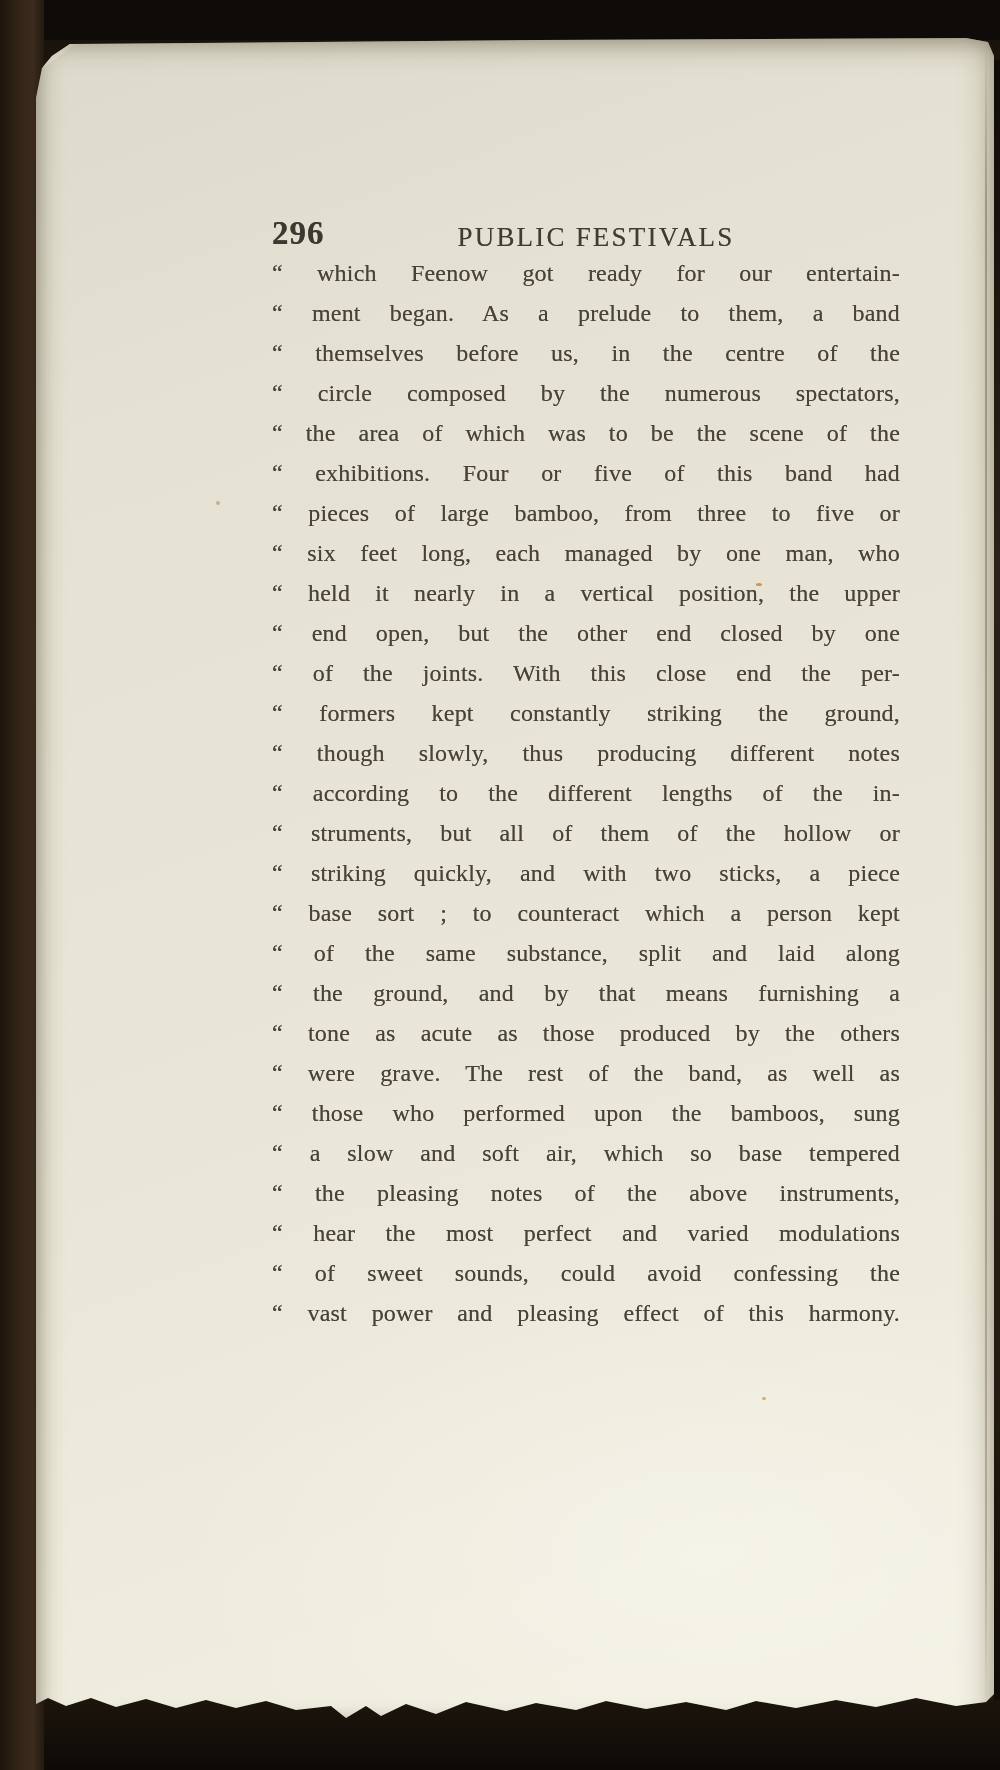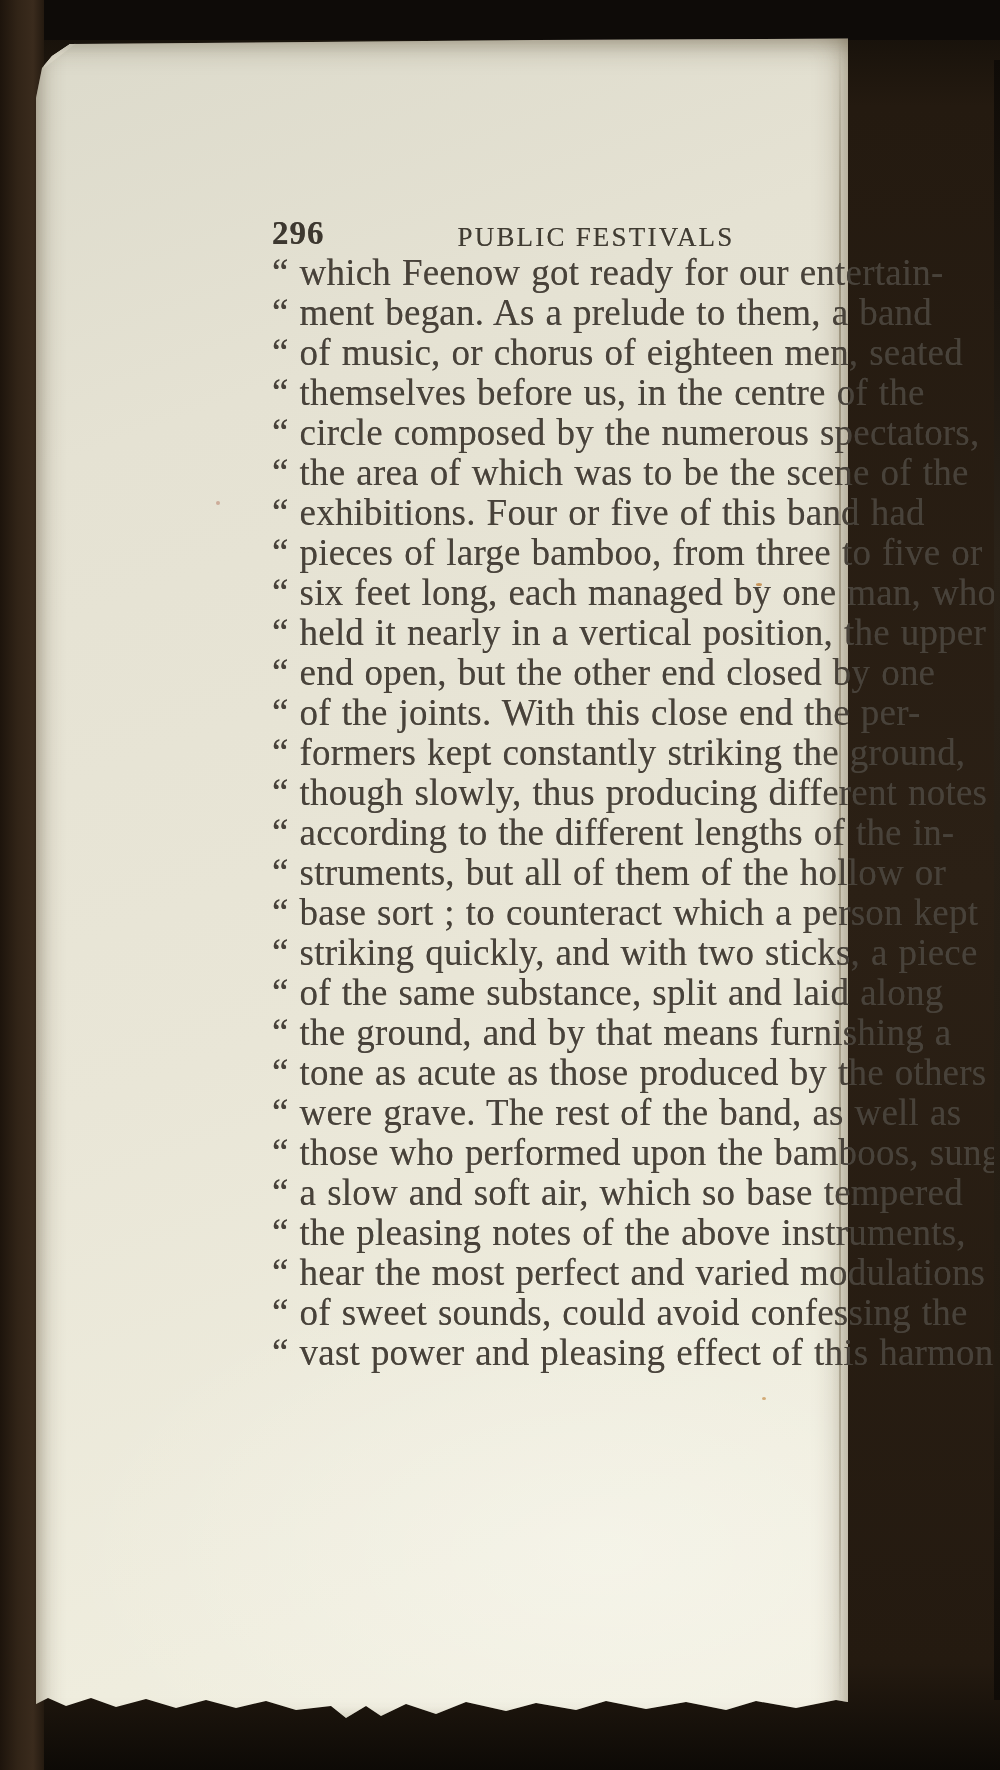"296" .paper { width: 812px -> 958px }
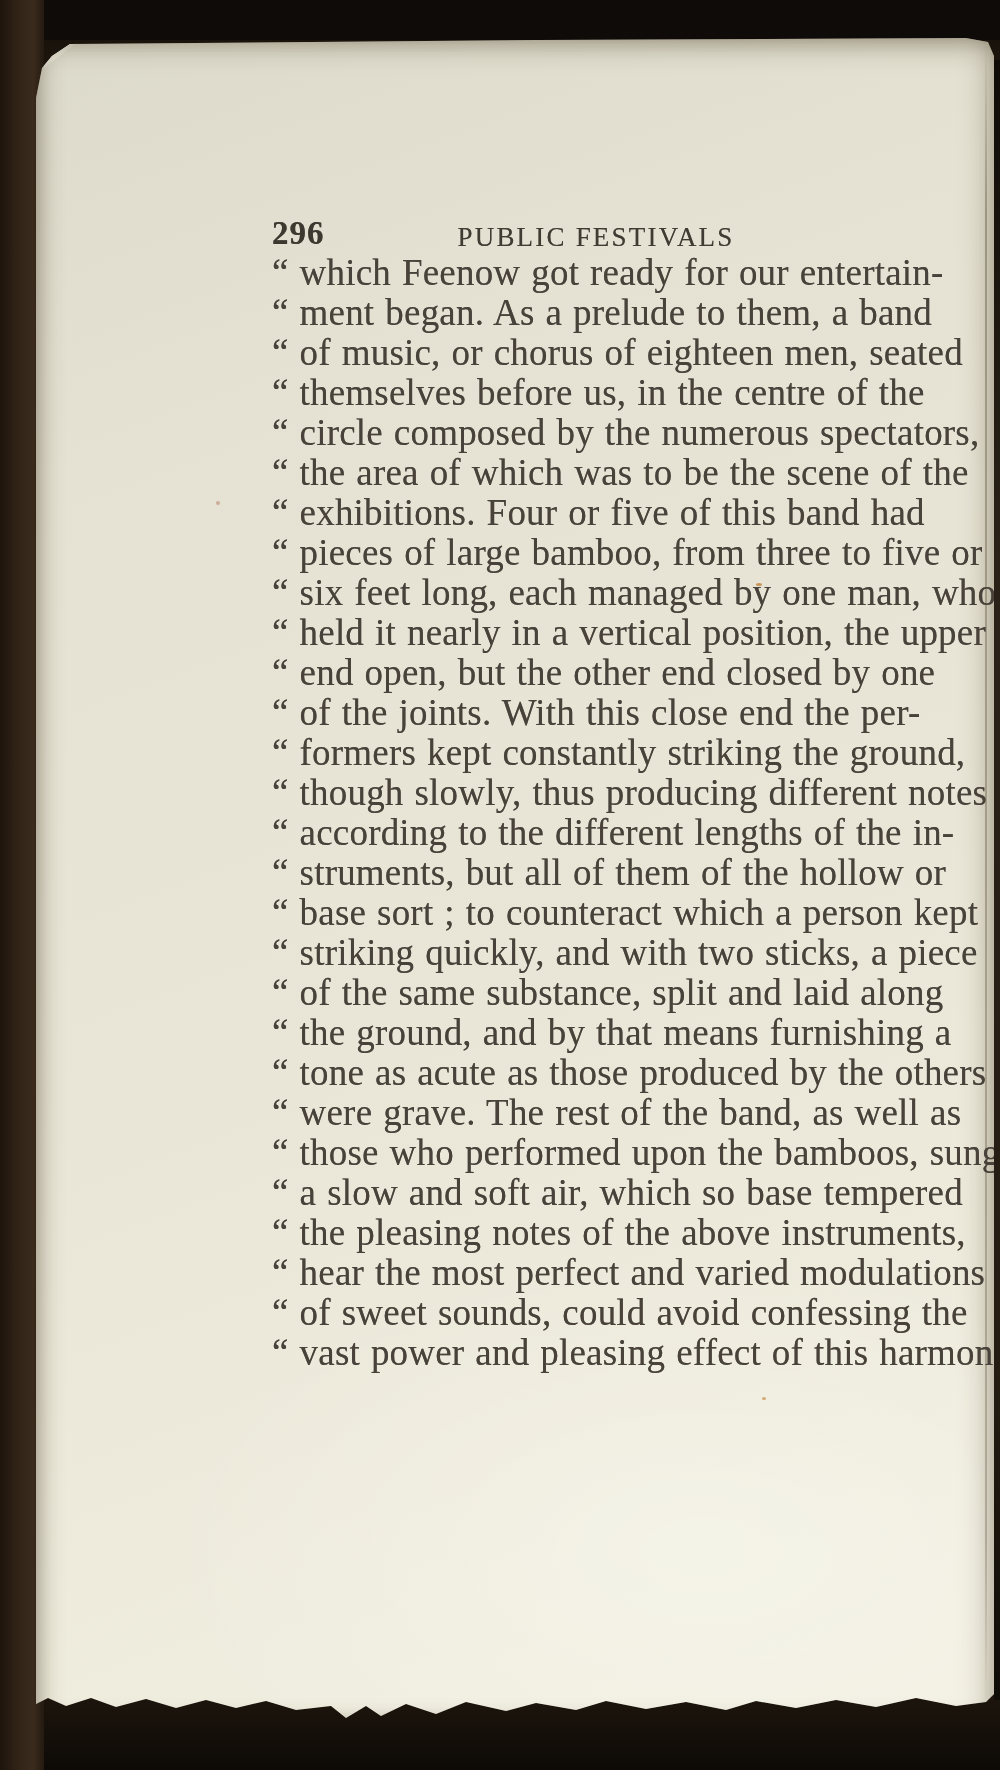"“ which Feenow got ready" .bodytext { font-size: 37px -> 24px }
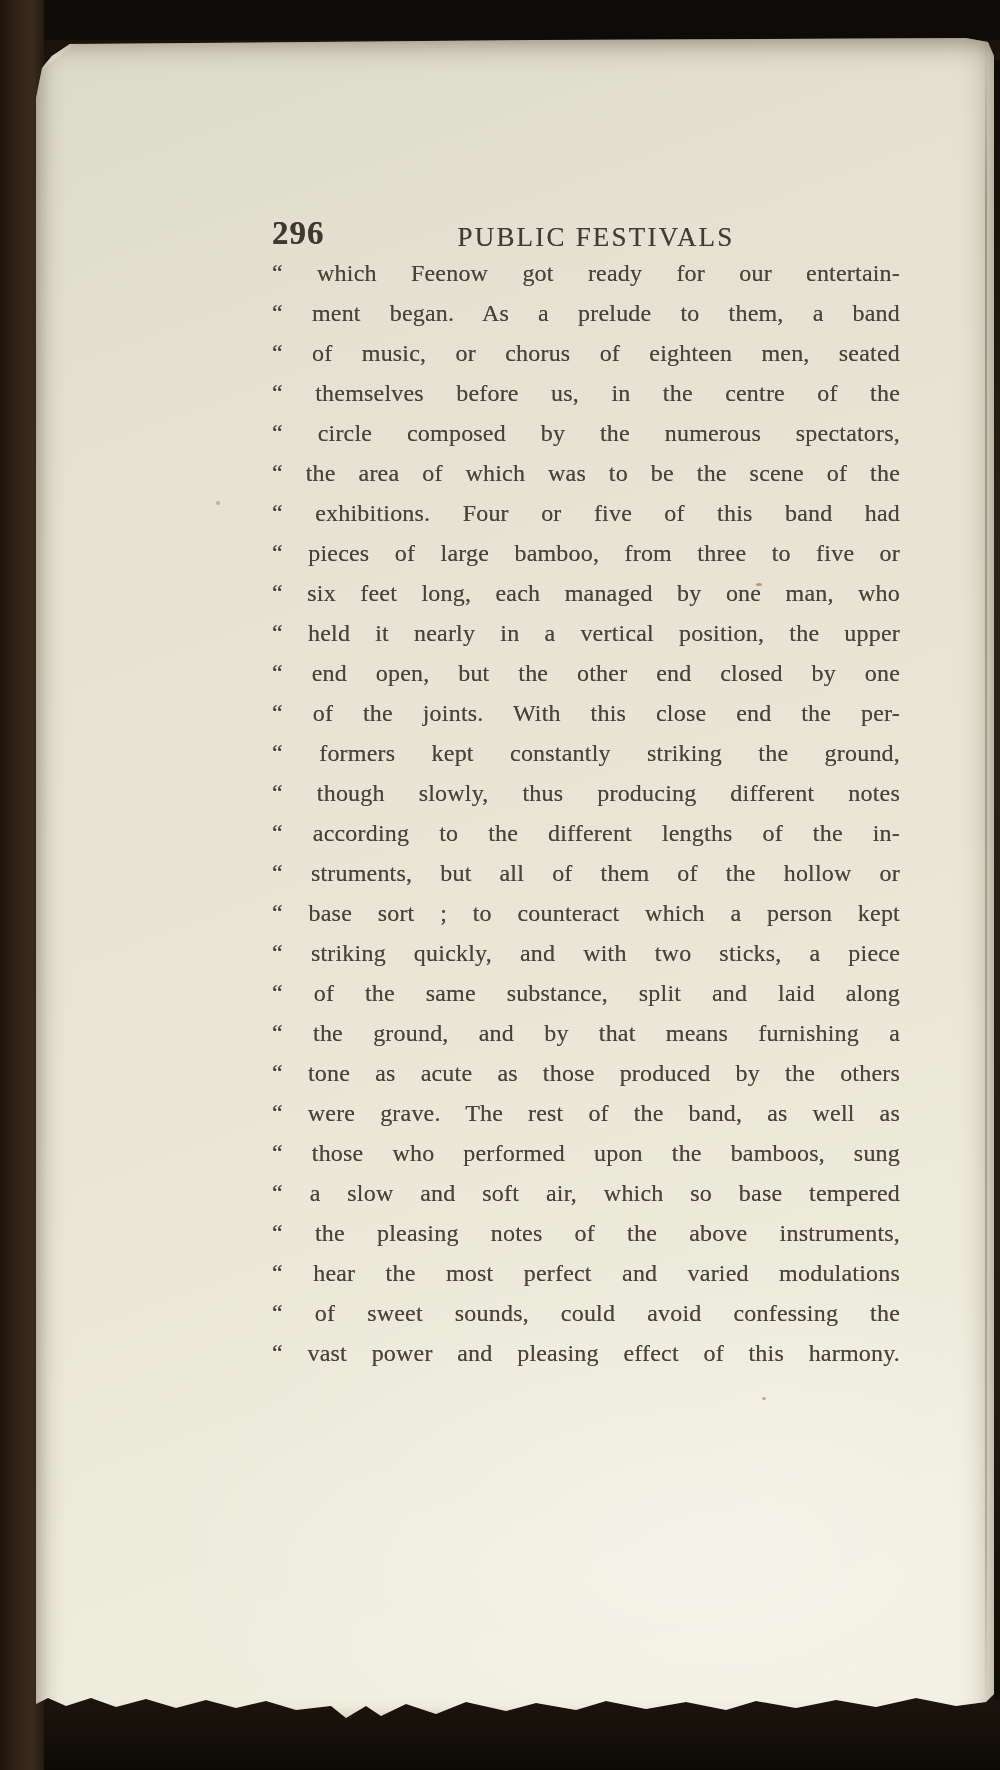"“ of music, or chorus" div.line { html: <div>“ of music, or chorus of eighteen men, seated</div> -> none }
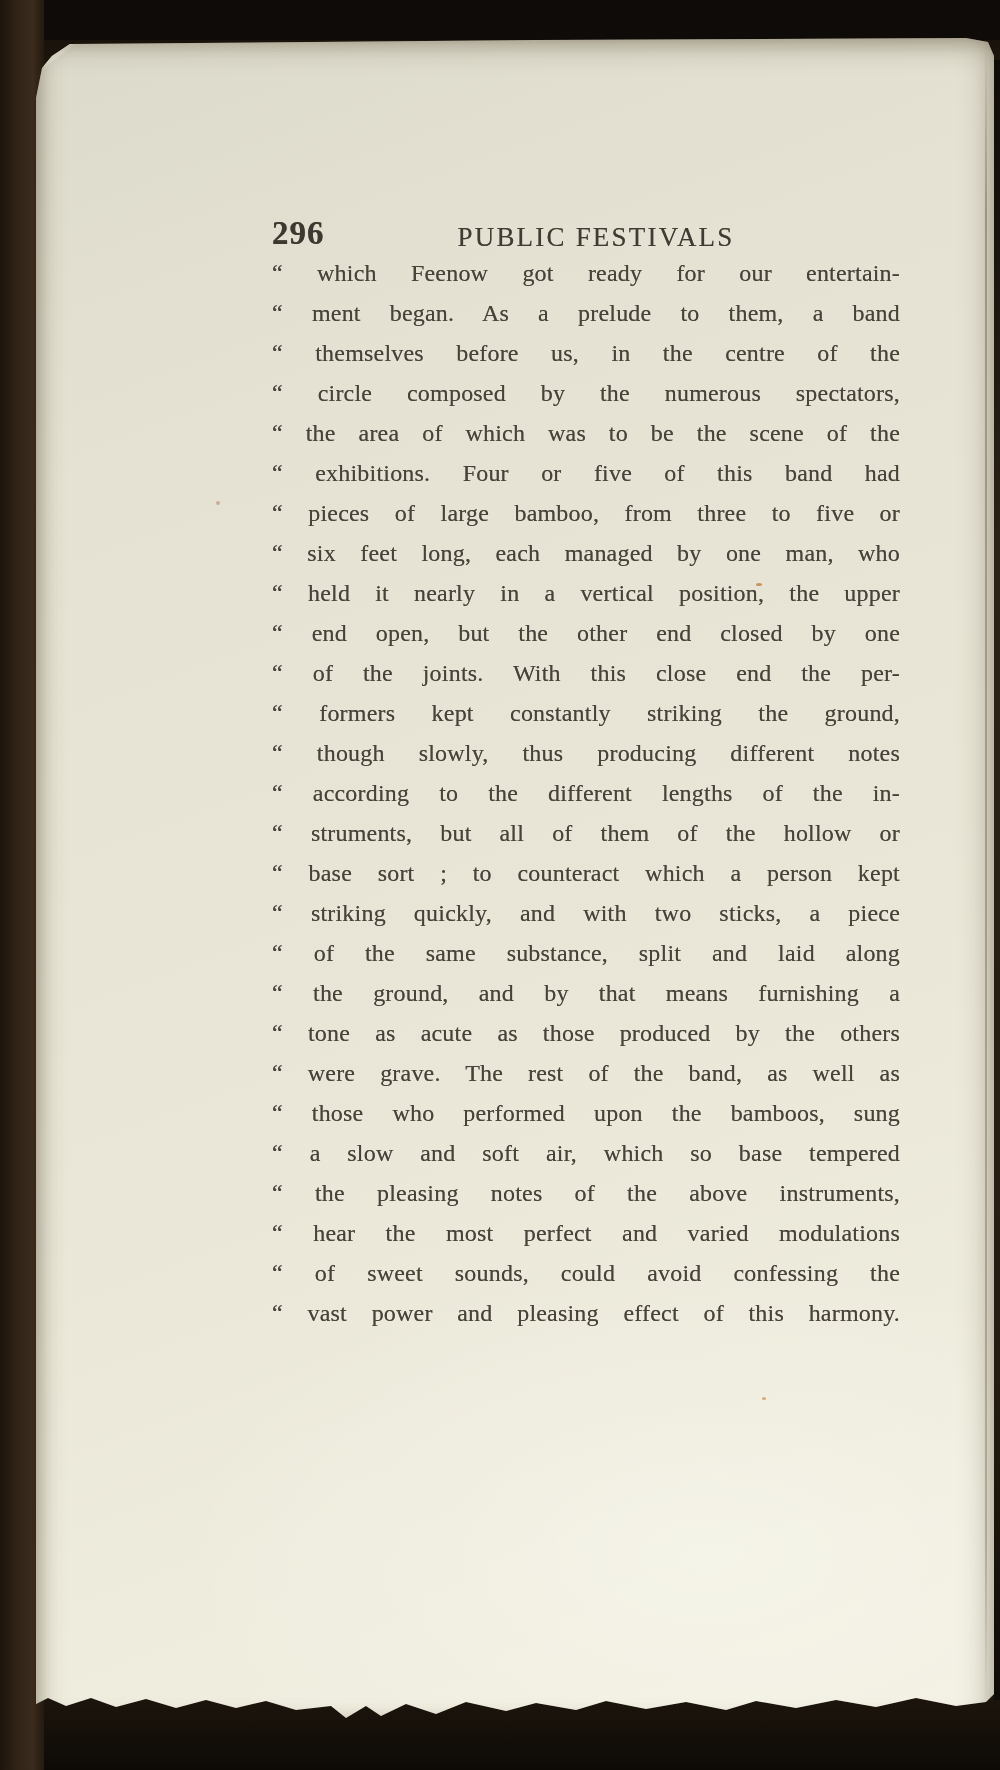"“ base sort ; to" div.line { order: before "“ striking quickly, and with" -> after "“ striking quickly, and with" }
